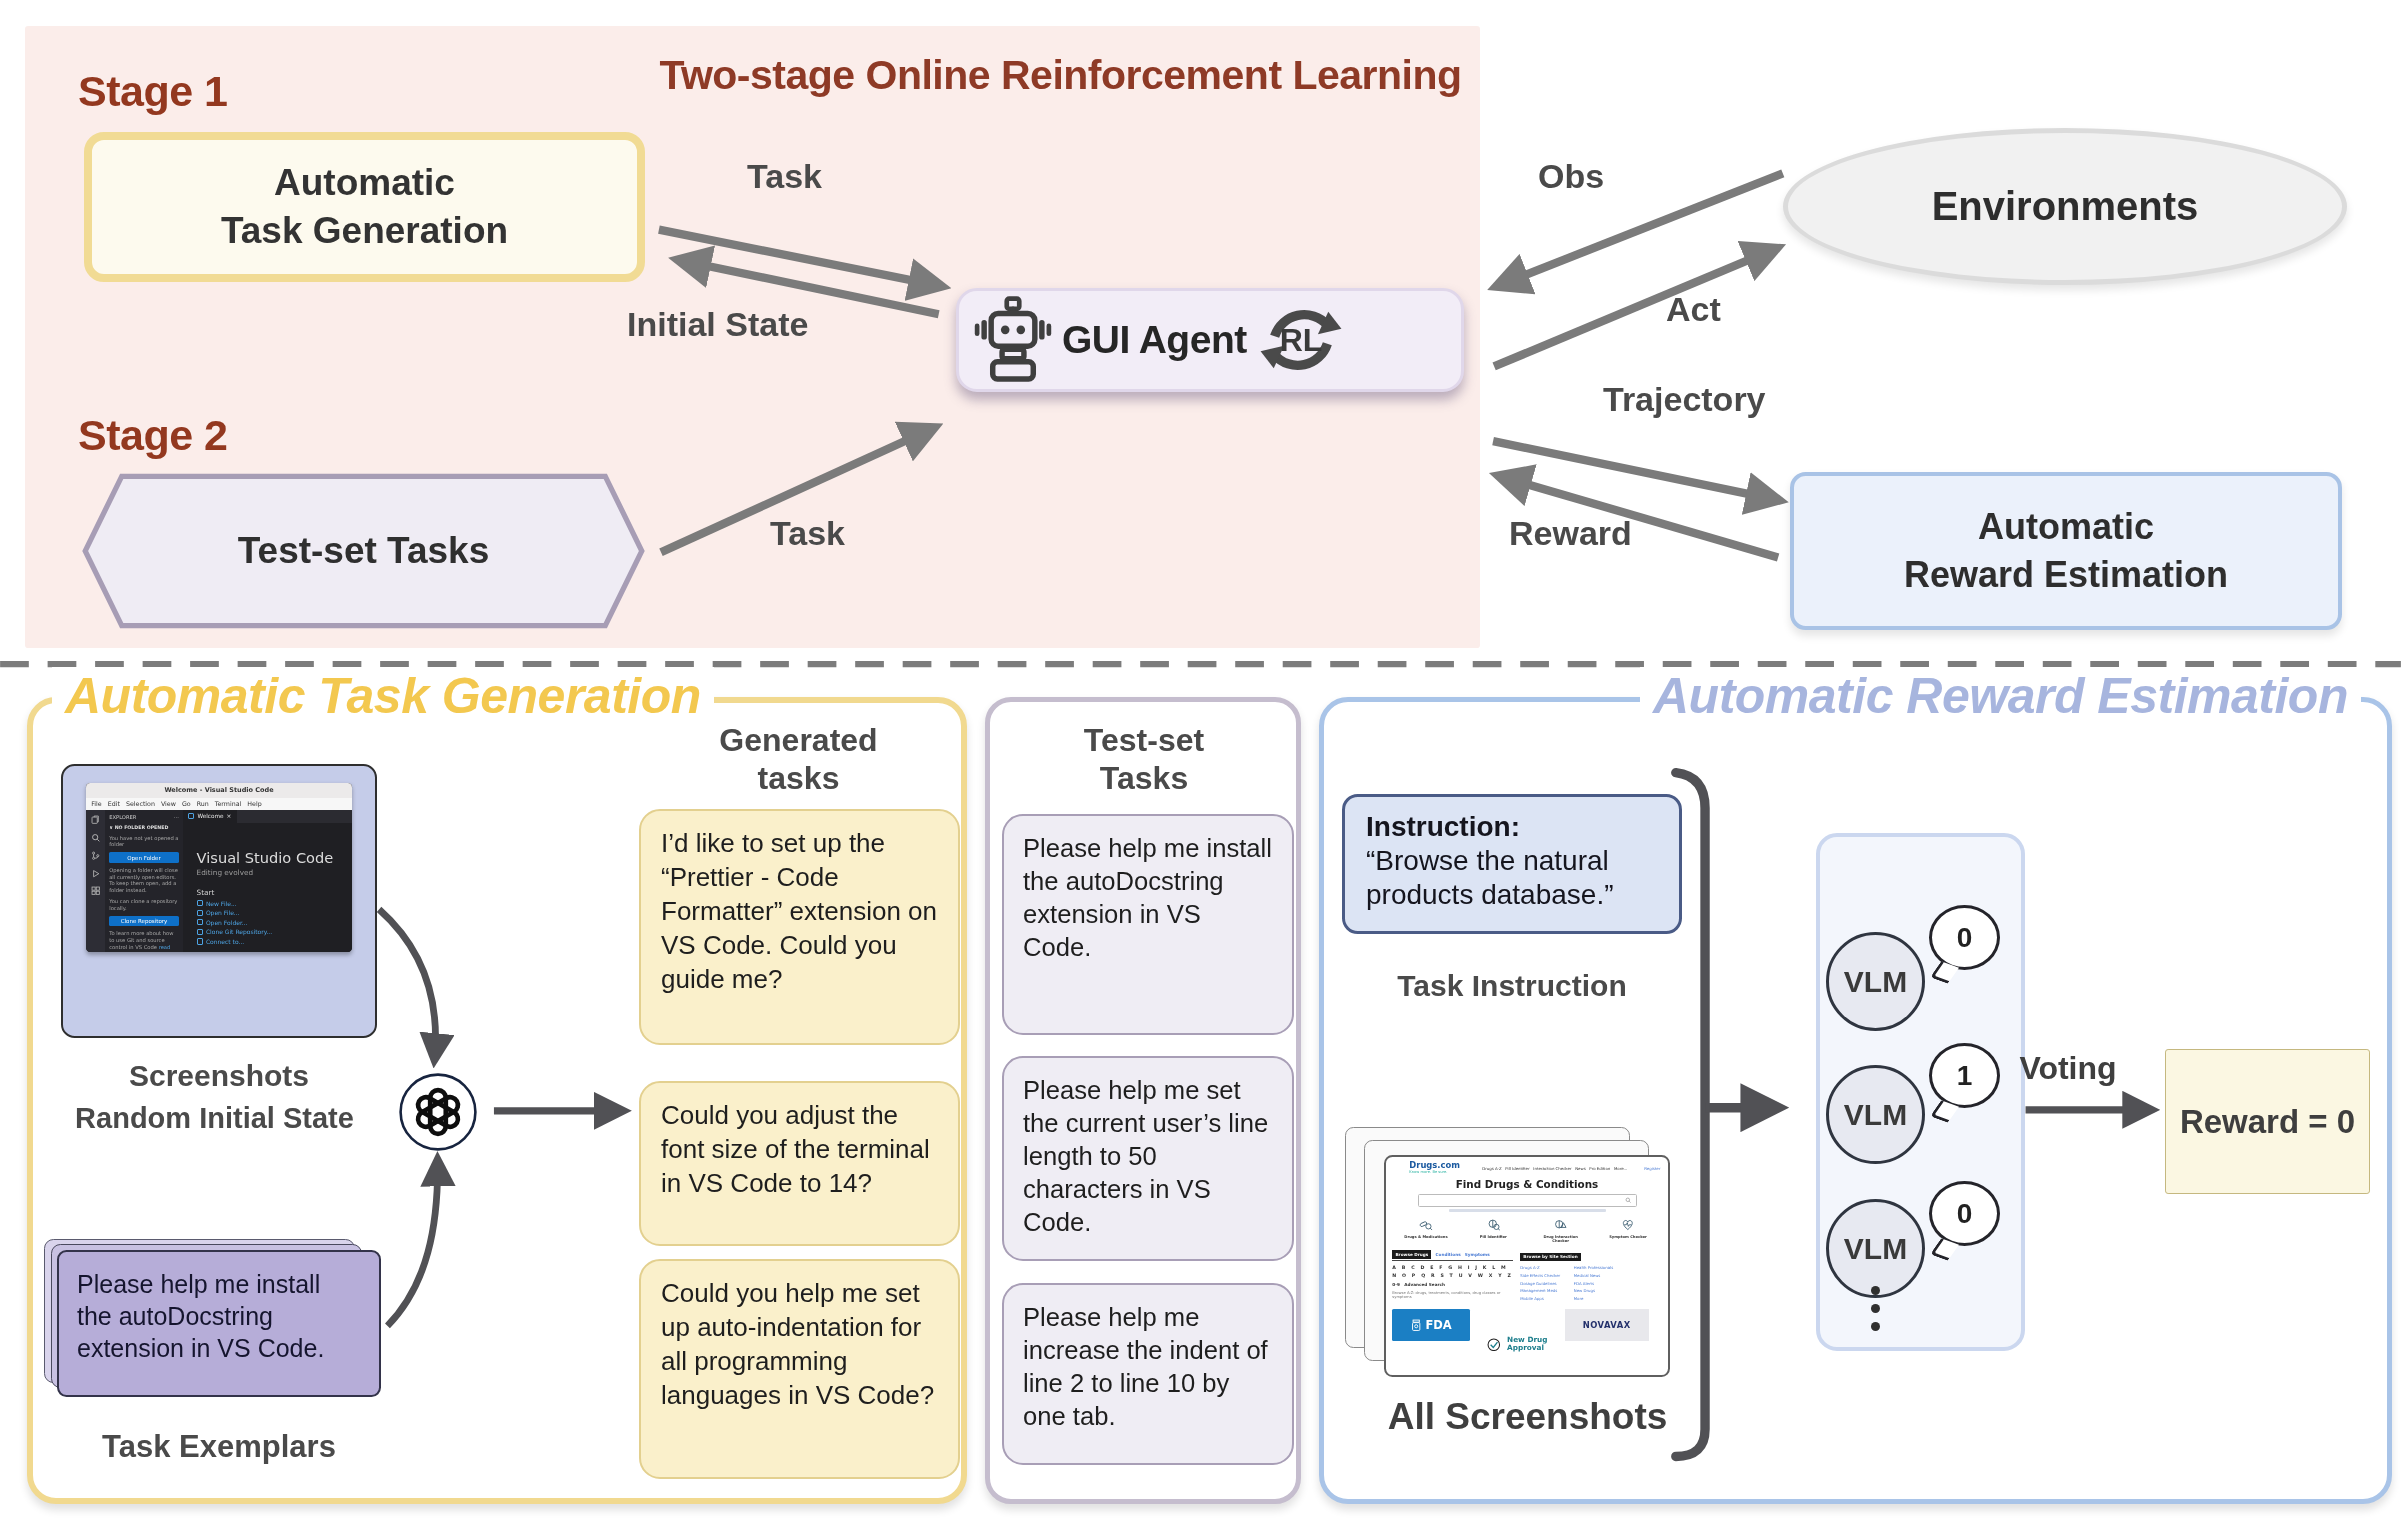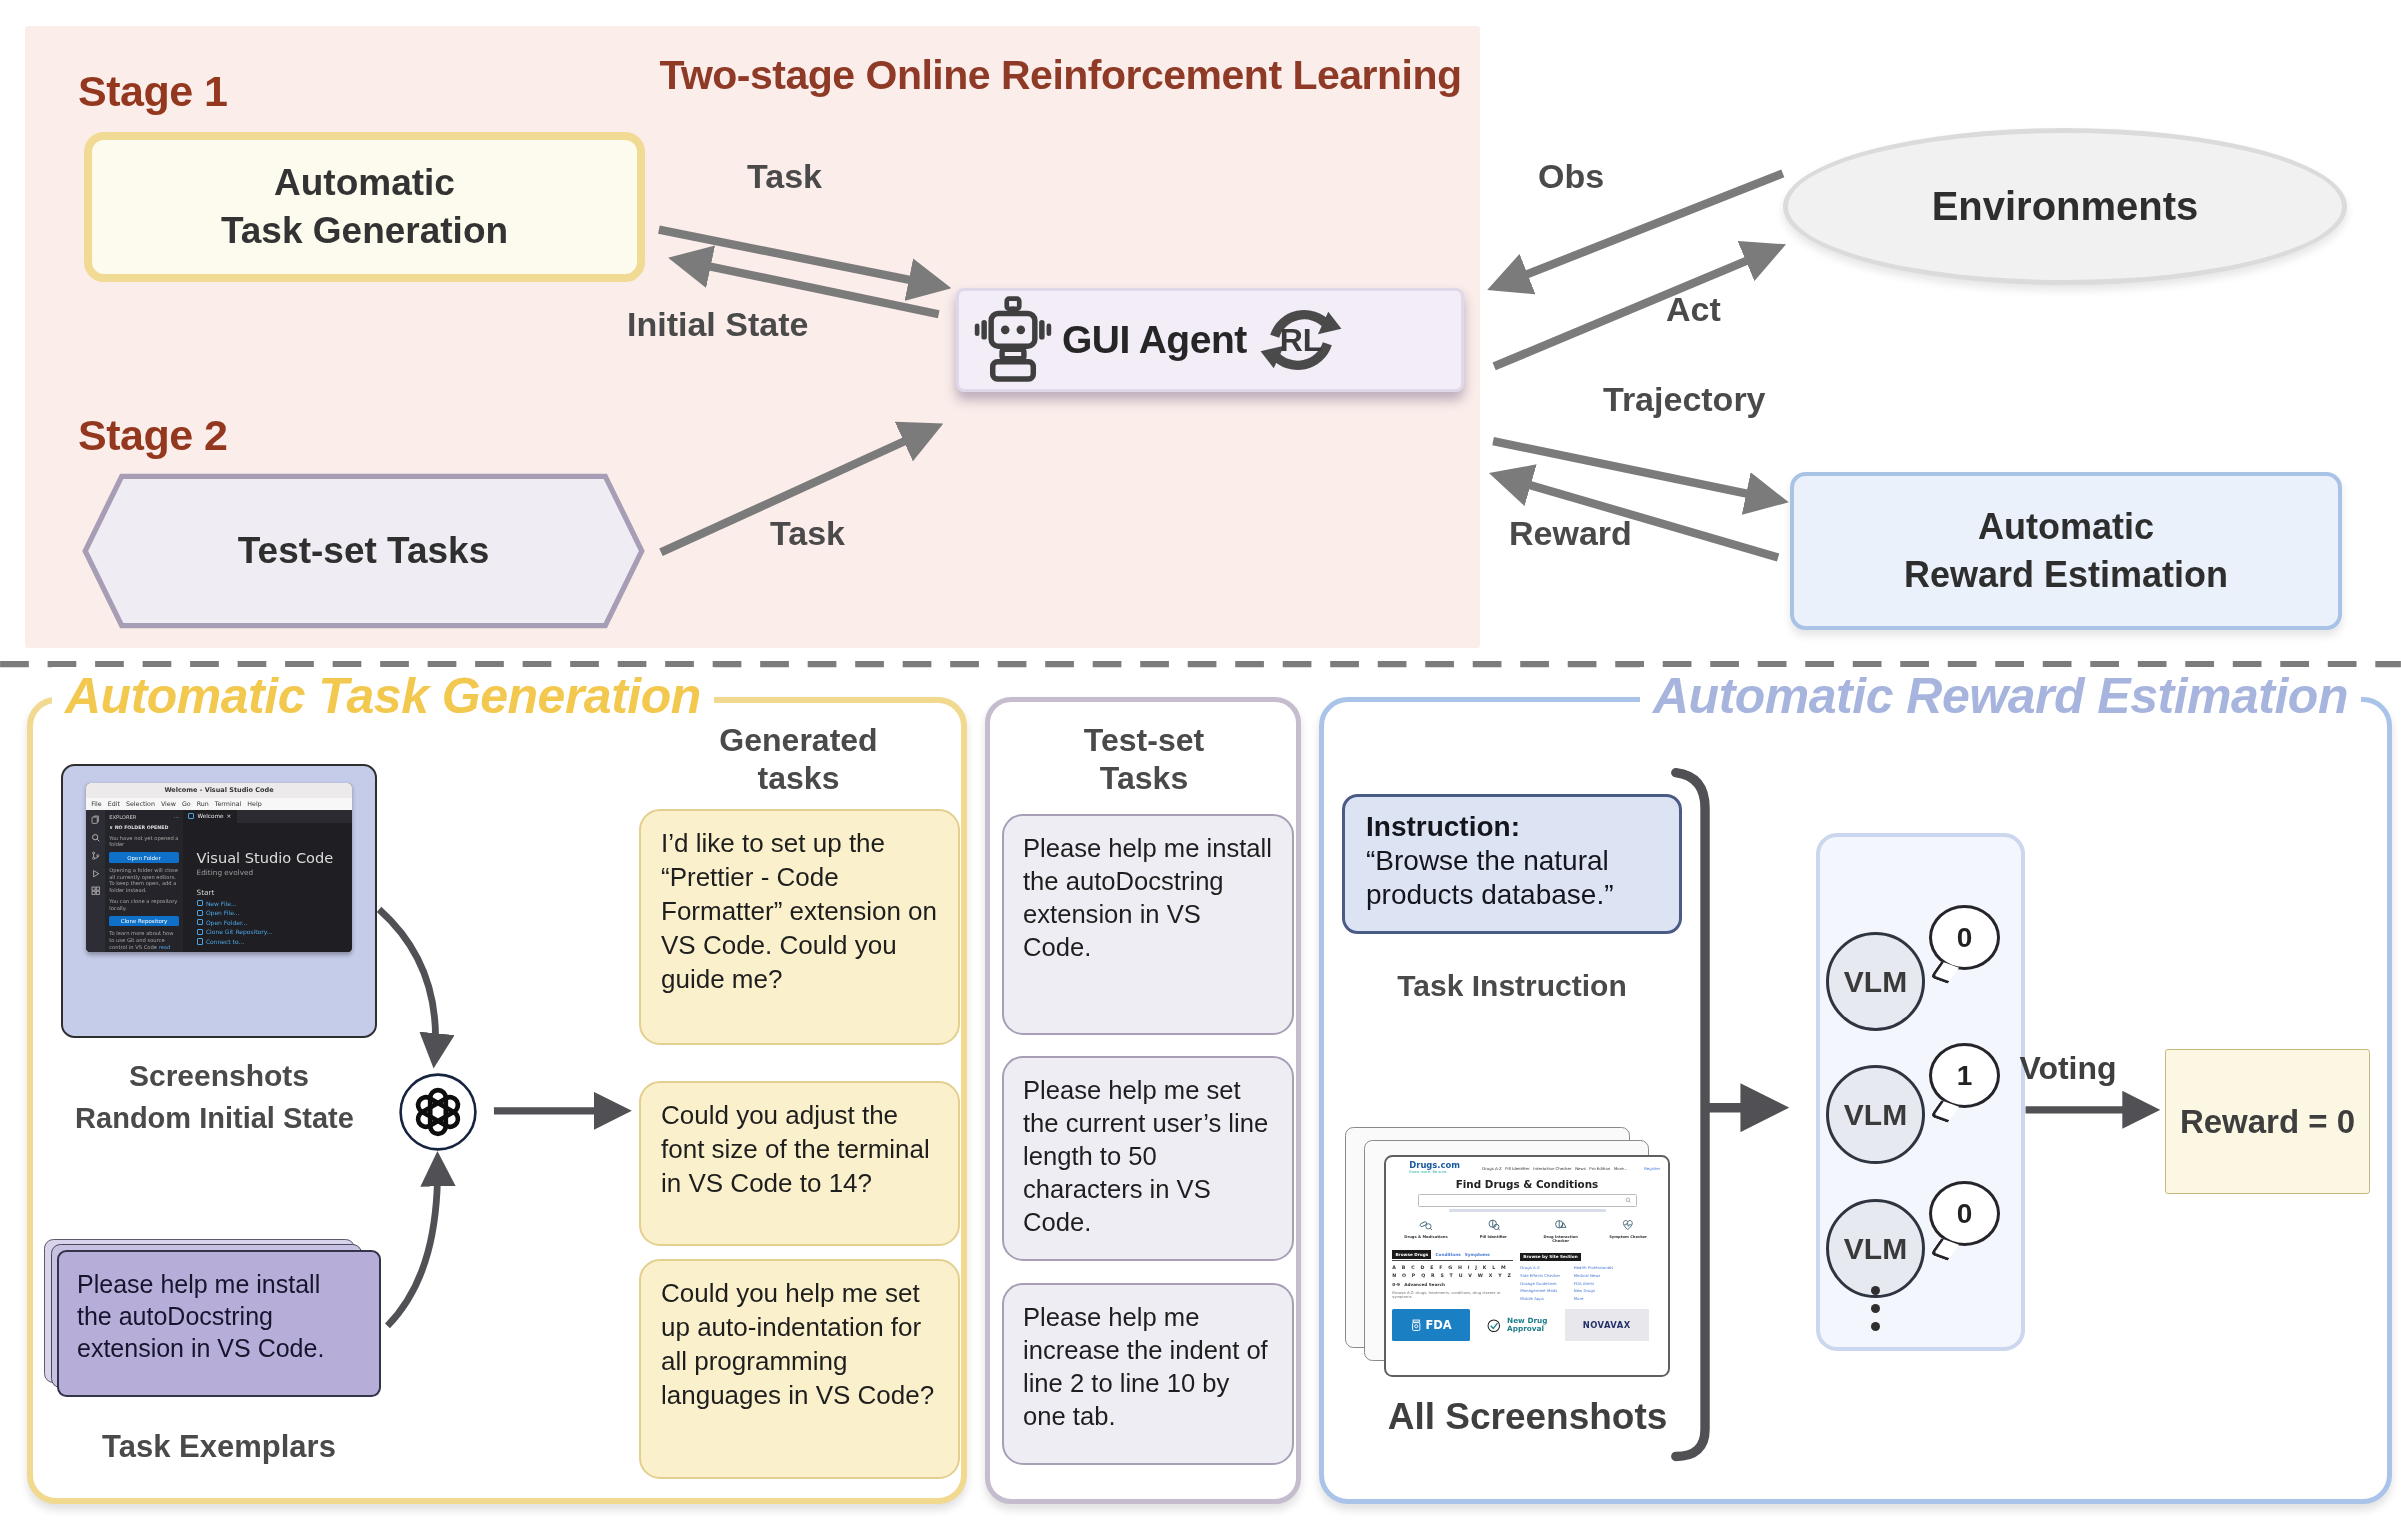"GUI Agent" .gui-box { border-radius: 8px -> 21px }
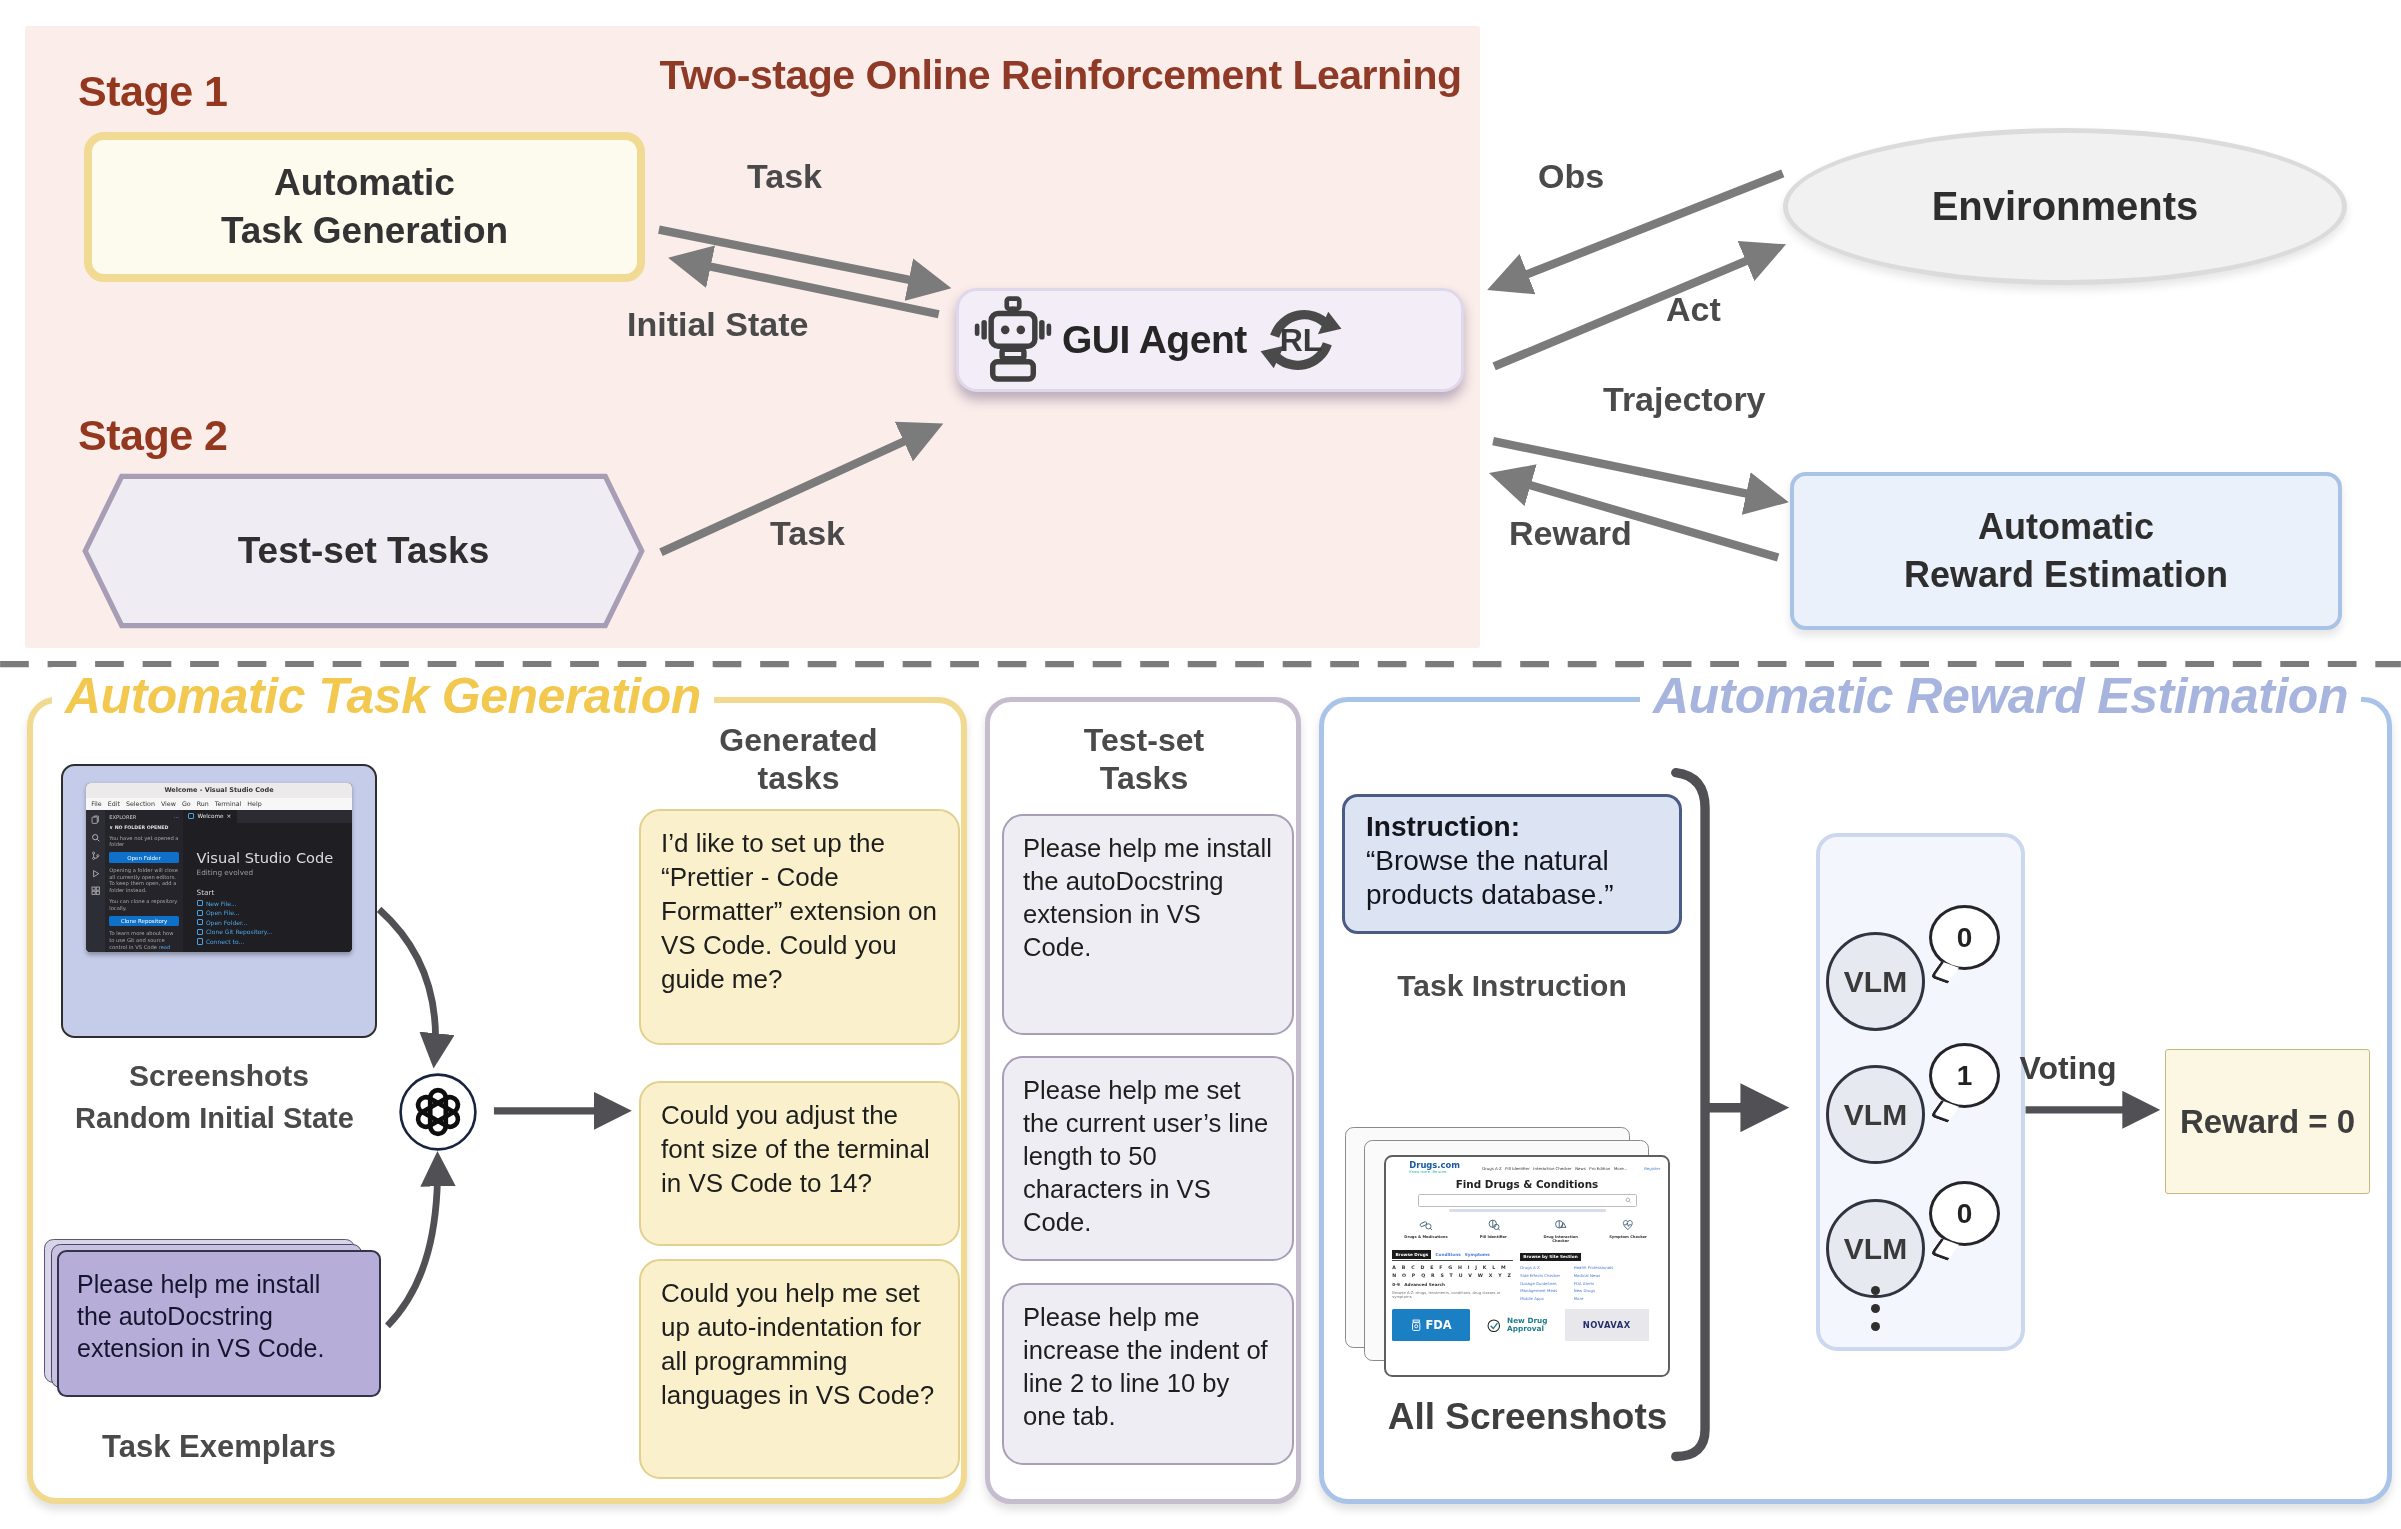"New Drug" .dg-nda { margin-top: none -> 19px }
